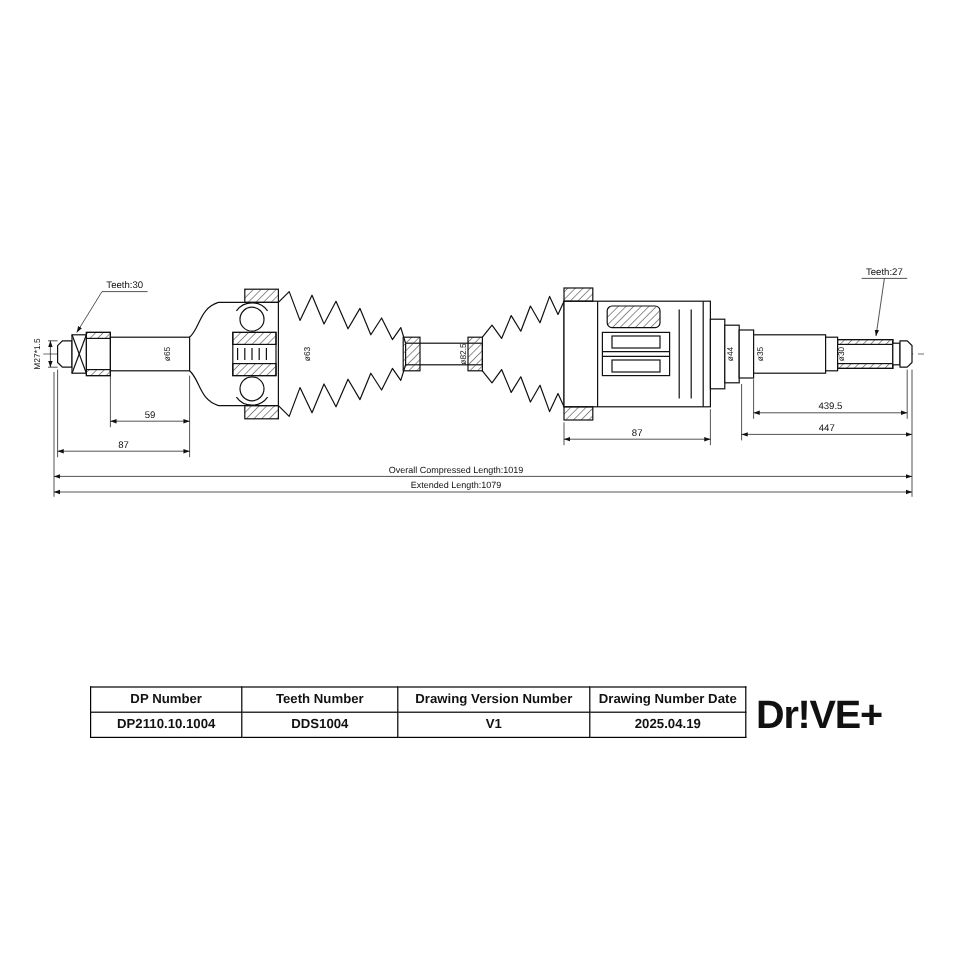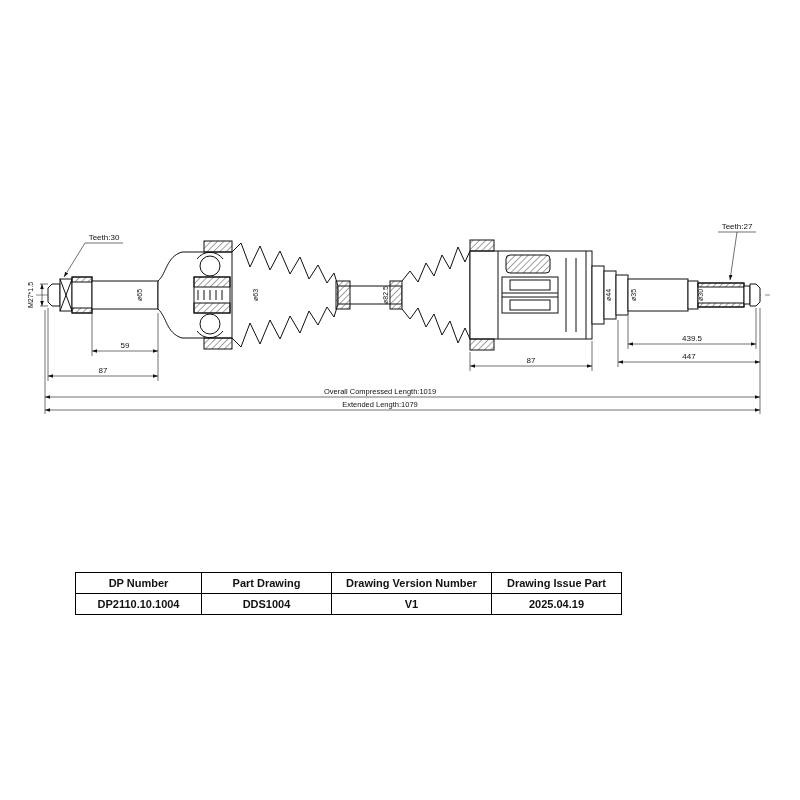"Part Drawing" th { text: Part Drawing -> Teeth Number }
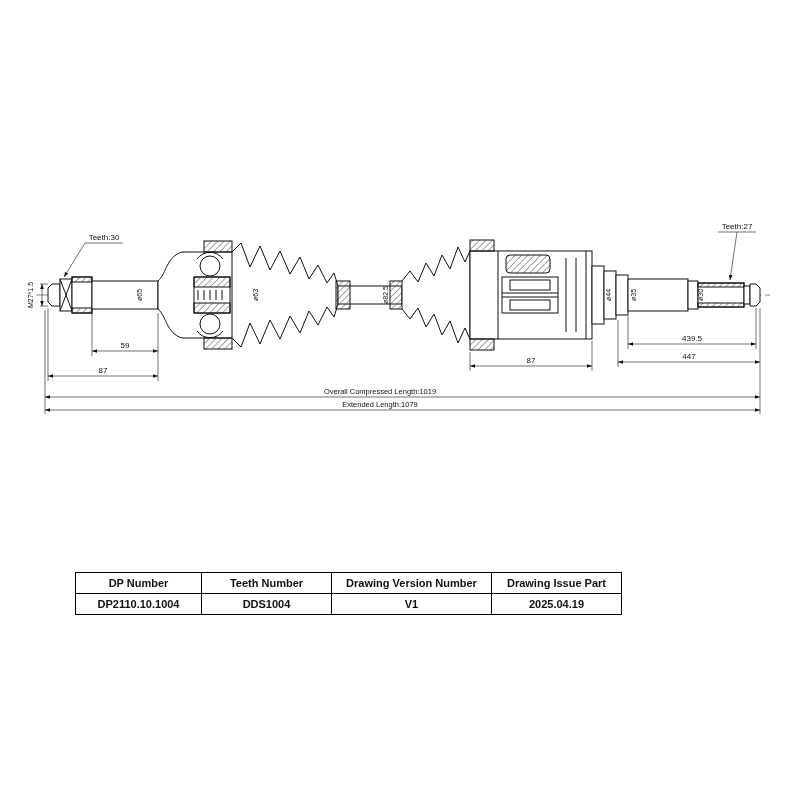"Drawing Issue Part" th { text: Issue Part -> Number Date }
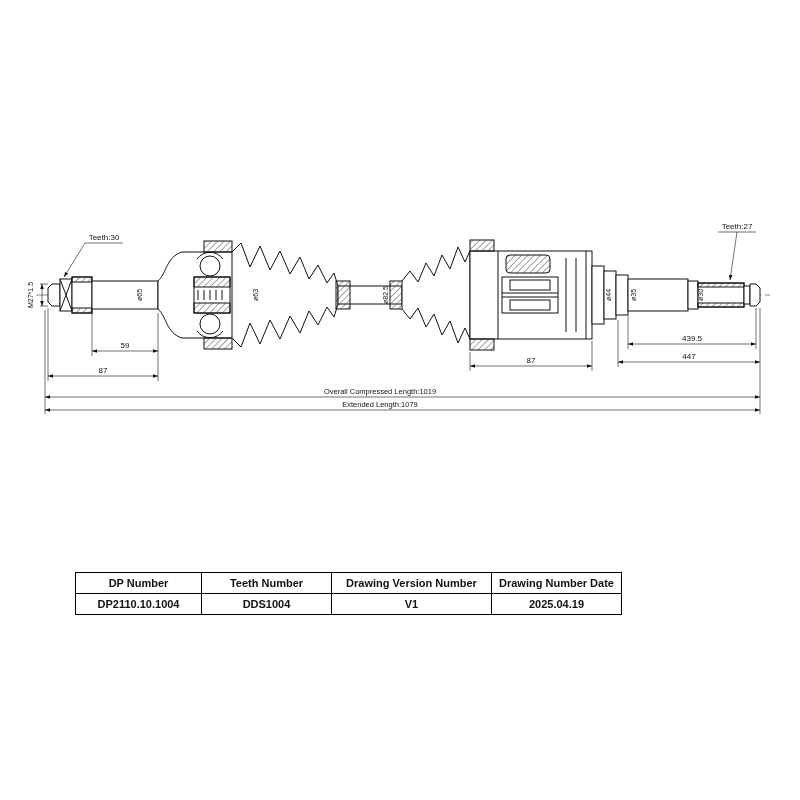"Dr!VE+" div.logo-wrap { html: none -> <div> <svg> <text>Dr!VE+</text> </svg> </div> }
